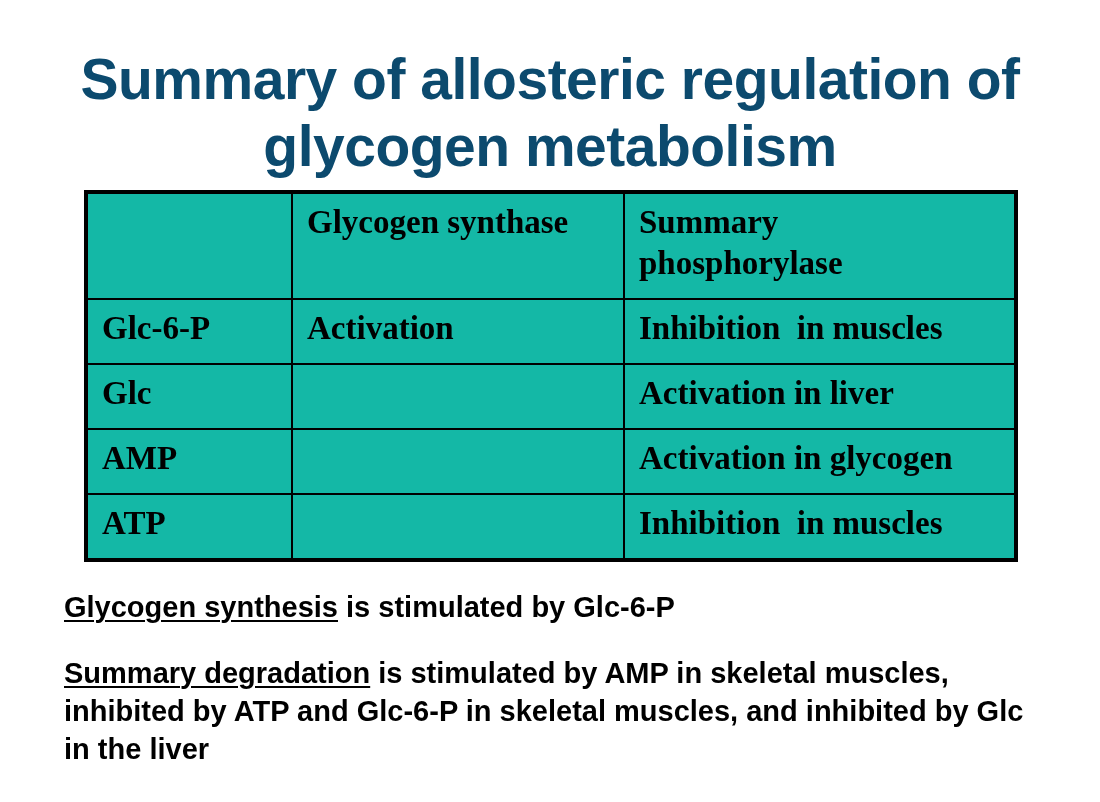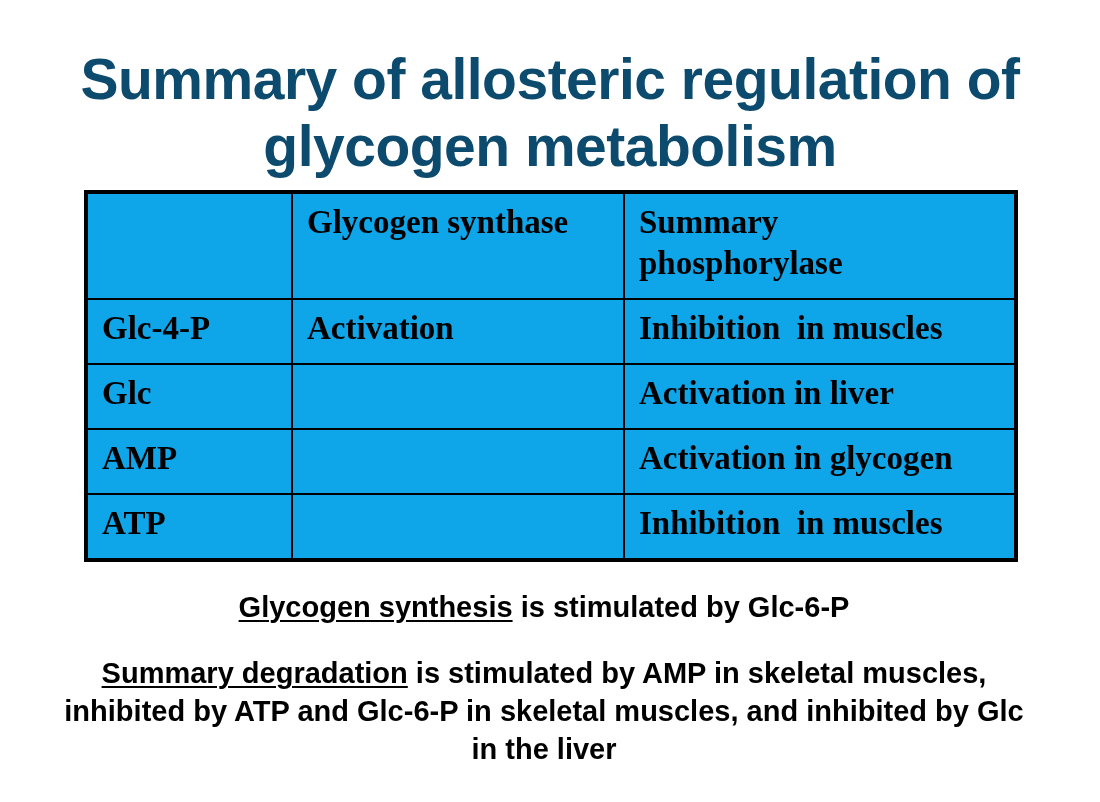"Glycogen synthase" table.reg-table { background: #0ea5e9 -> #14b8a6 }
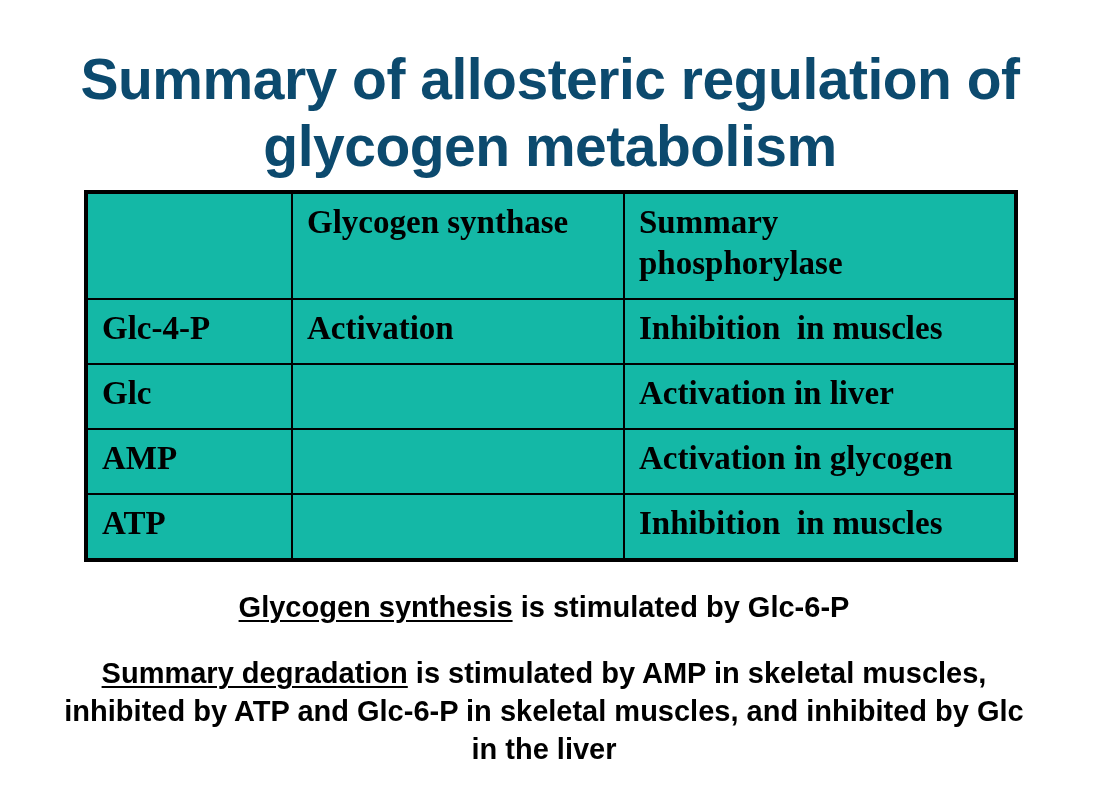"Glc-4-P" td { text: Glc-4-P -> Glc-6-P }
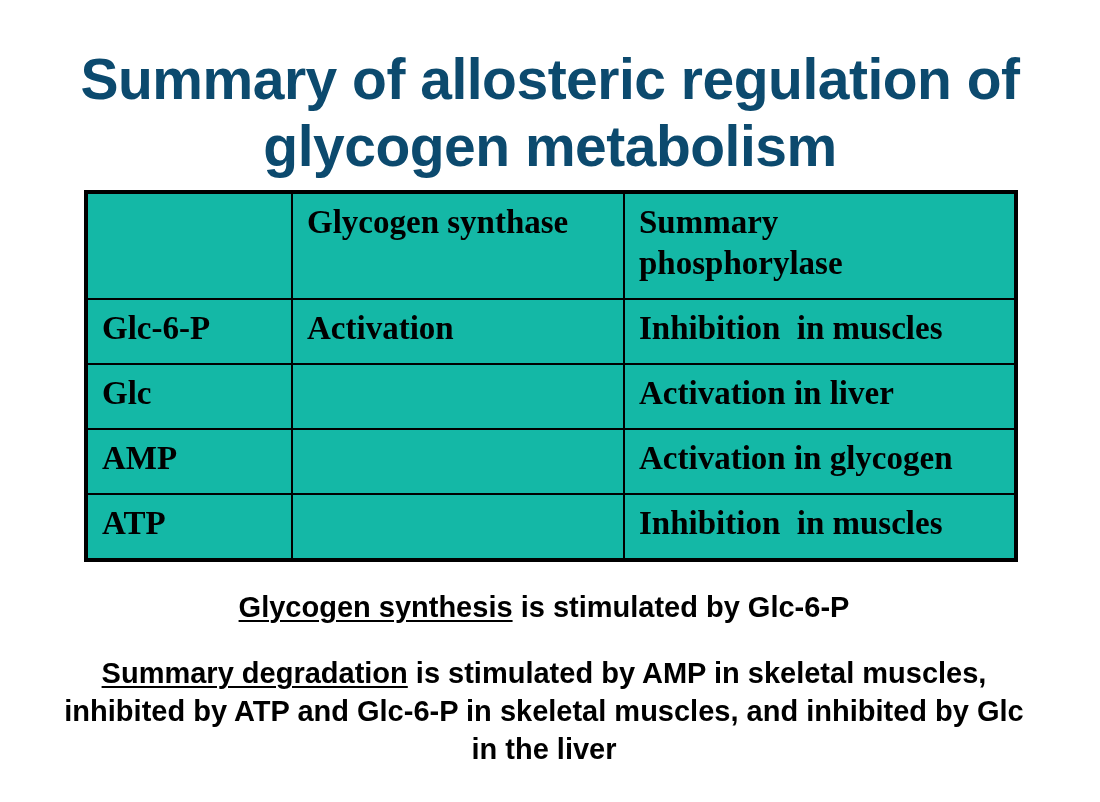"Glycogen synthesis is stimulated by" .note-para { text-align: center -> none }
